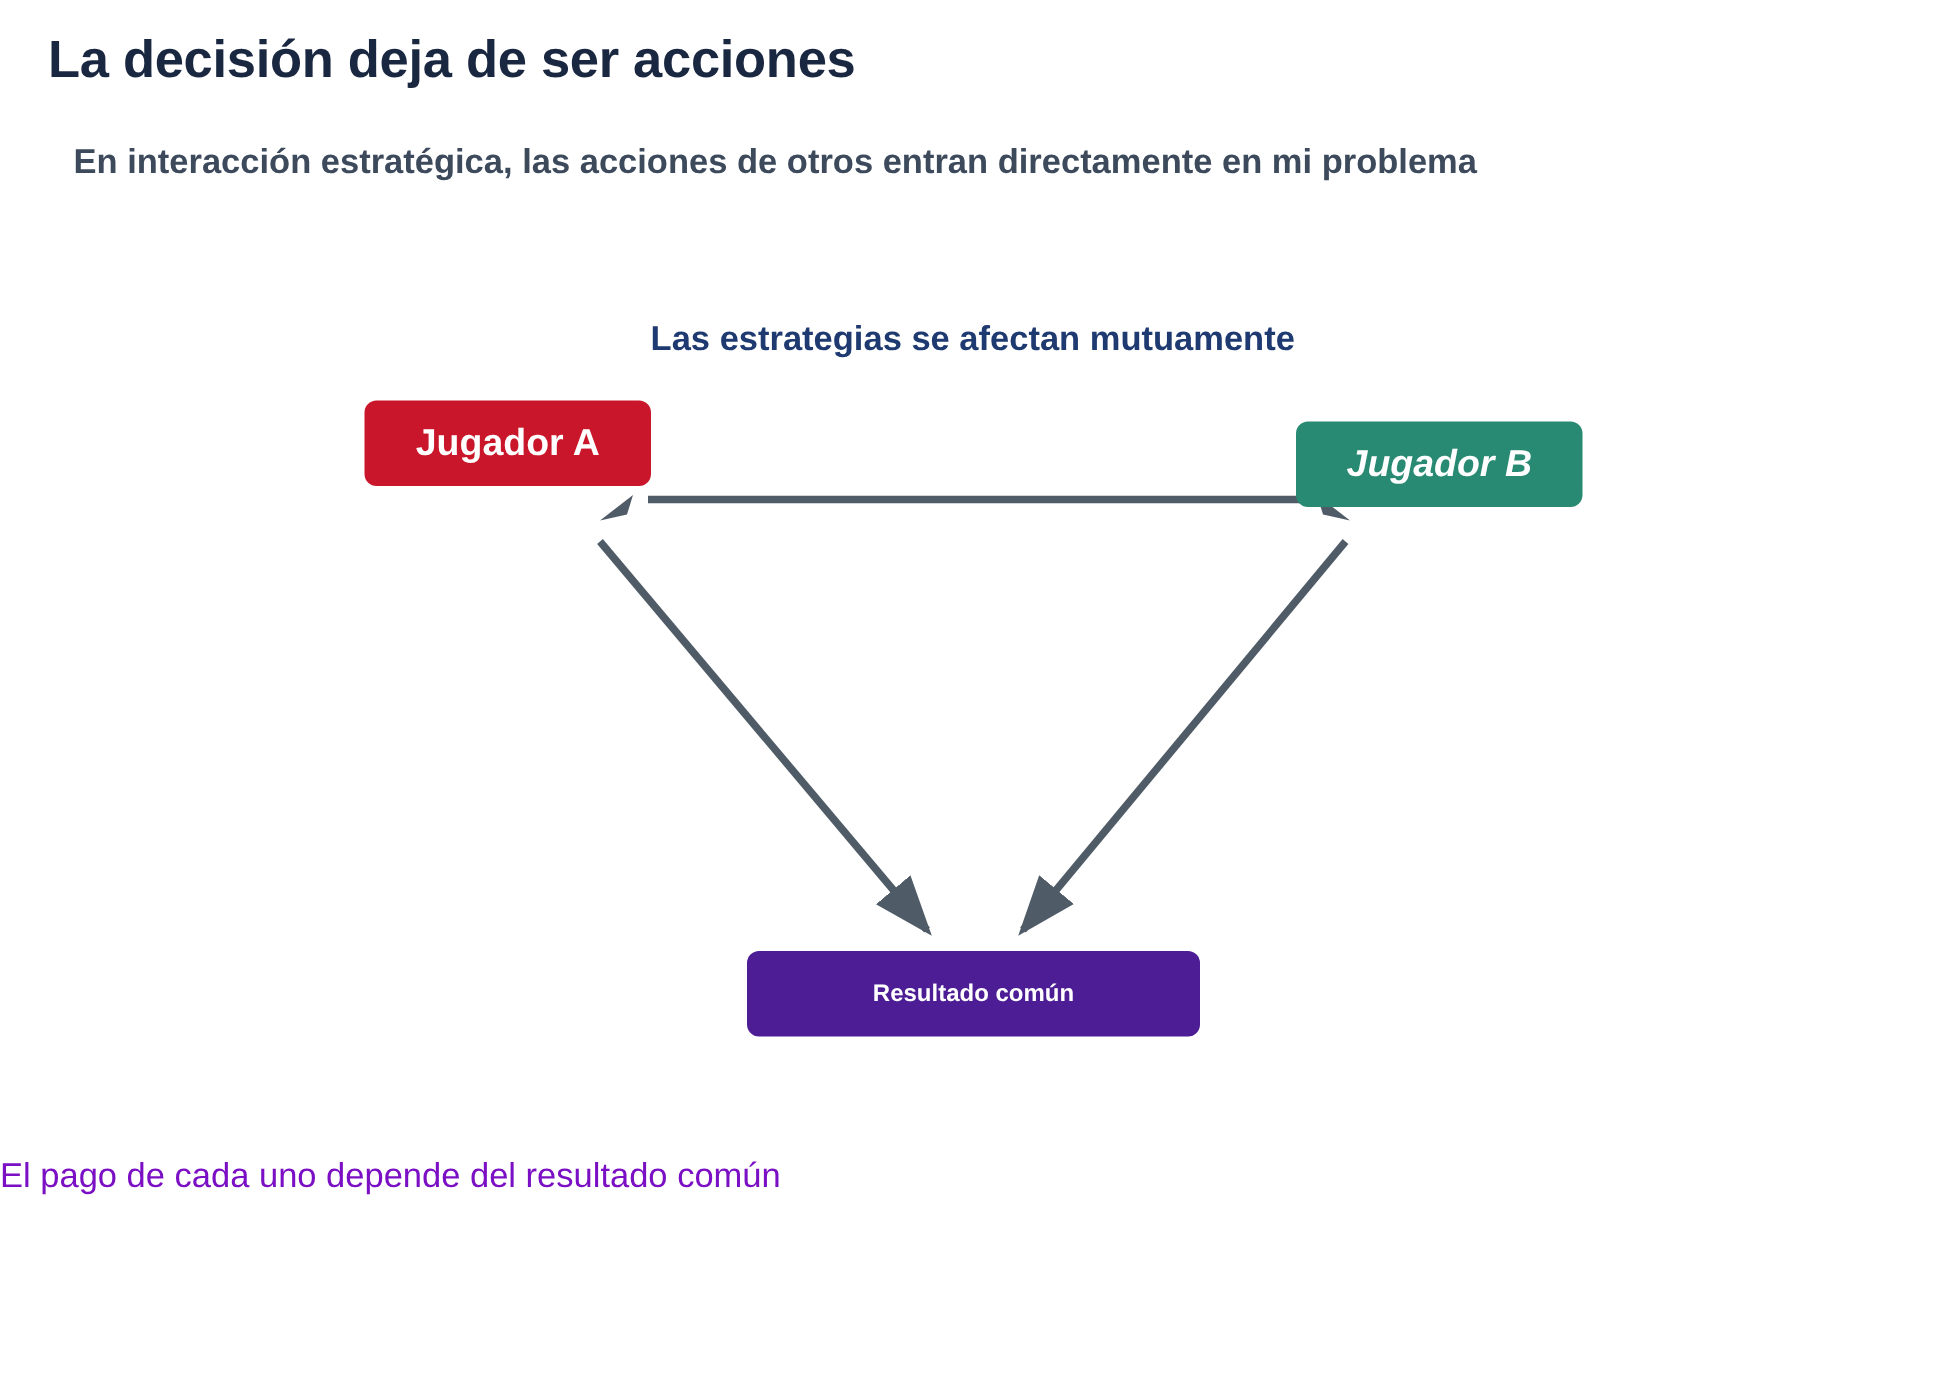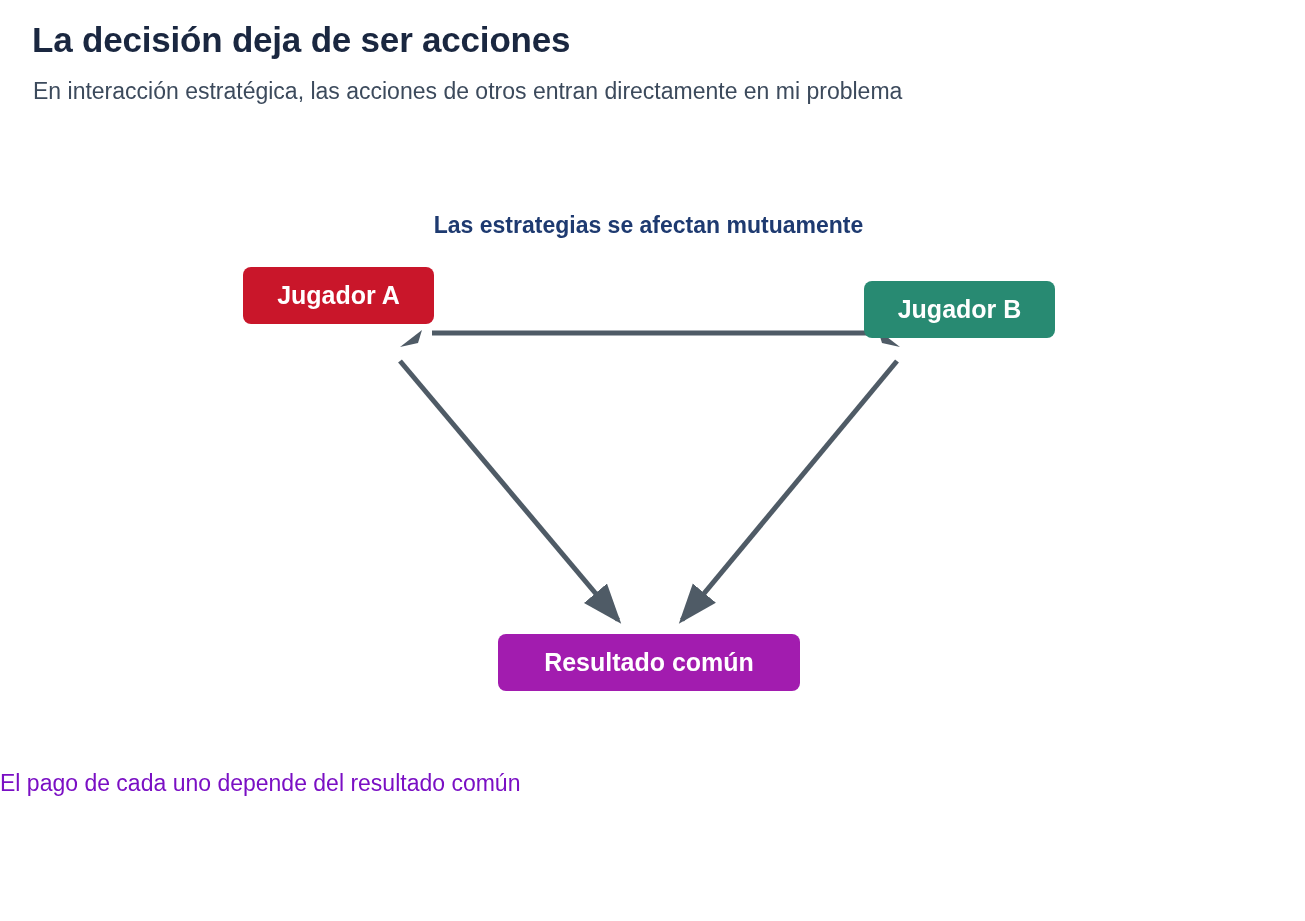"En interacción estratégica, las acciones" .page-subtitle { font-weight: normal -> bold; margin: 0 -> 16px }
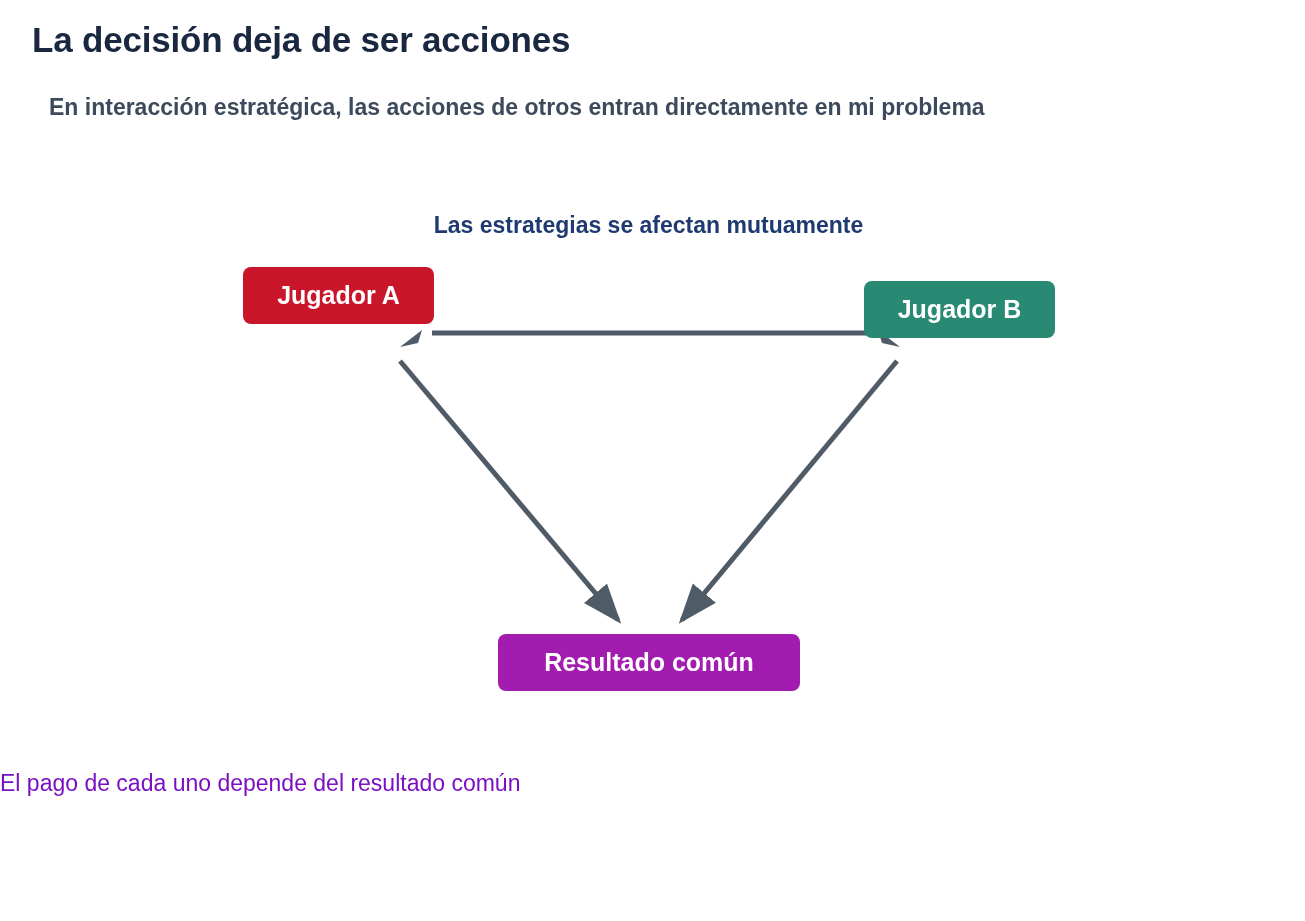"Jugador B" .node-b { font-style: none -> italic }
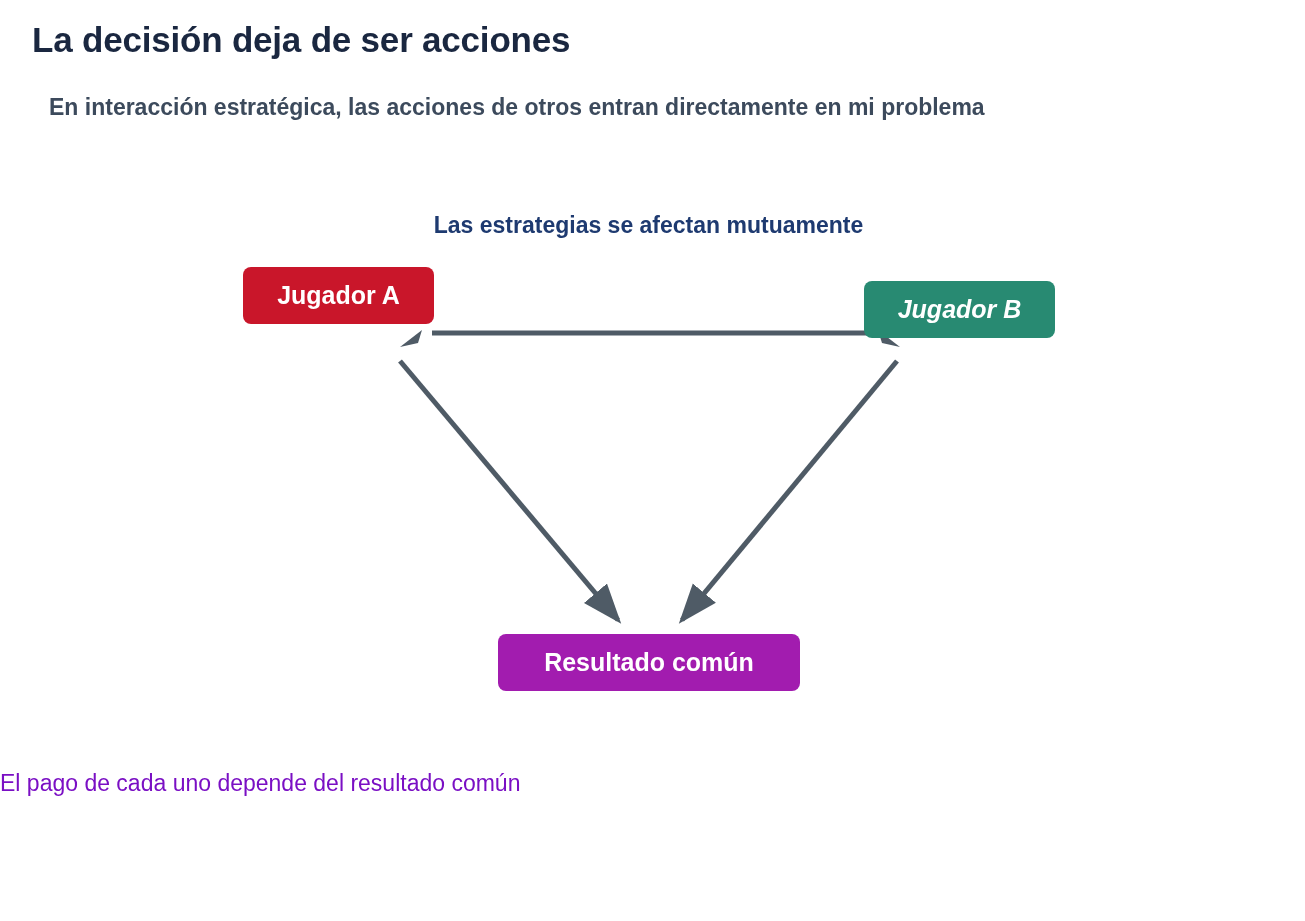"Resultado común" .node-result { background: #a21caf -> #4c1d95; font-size: 25px -> 16px }
